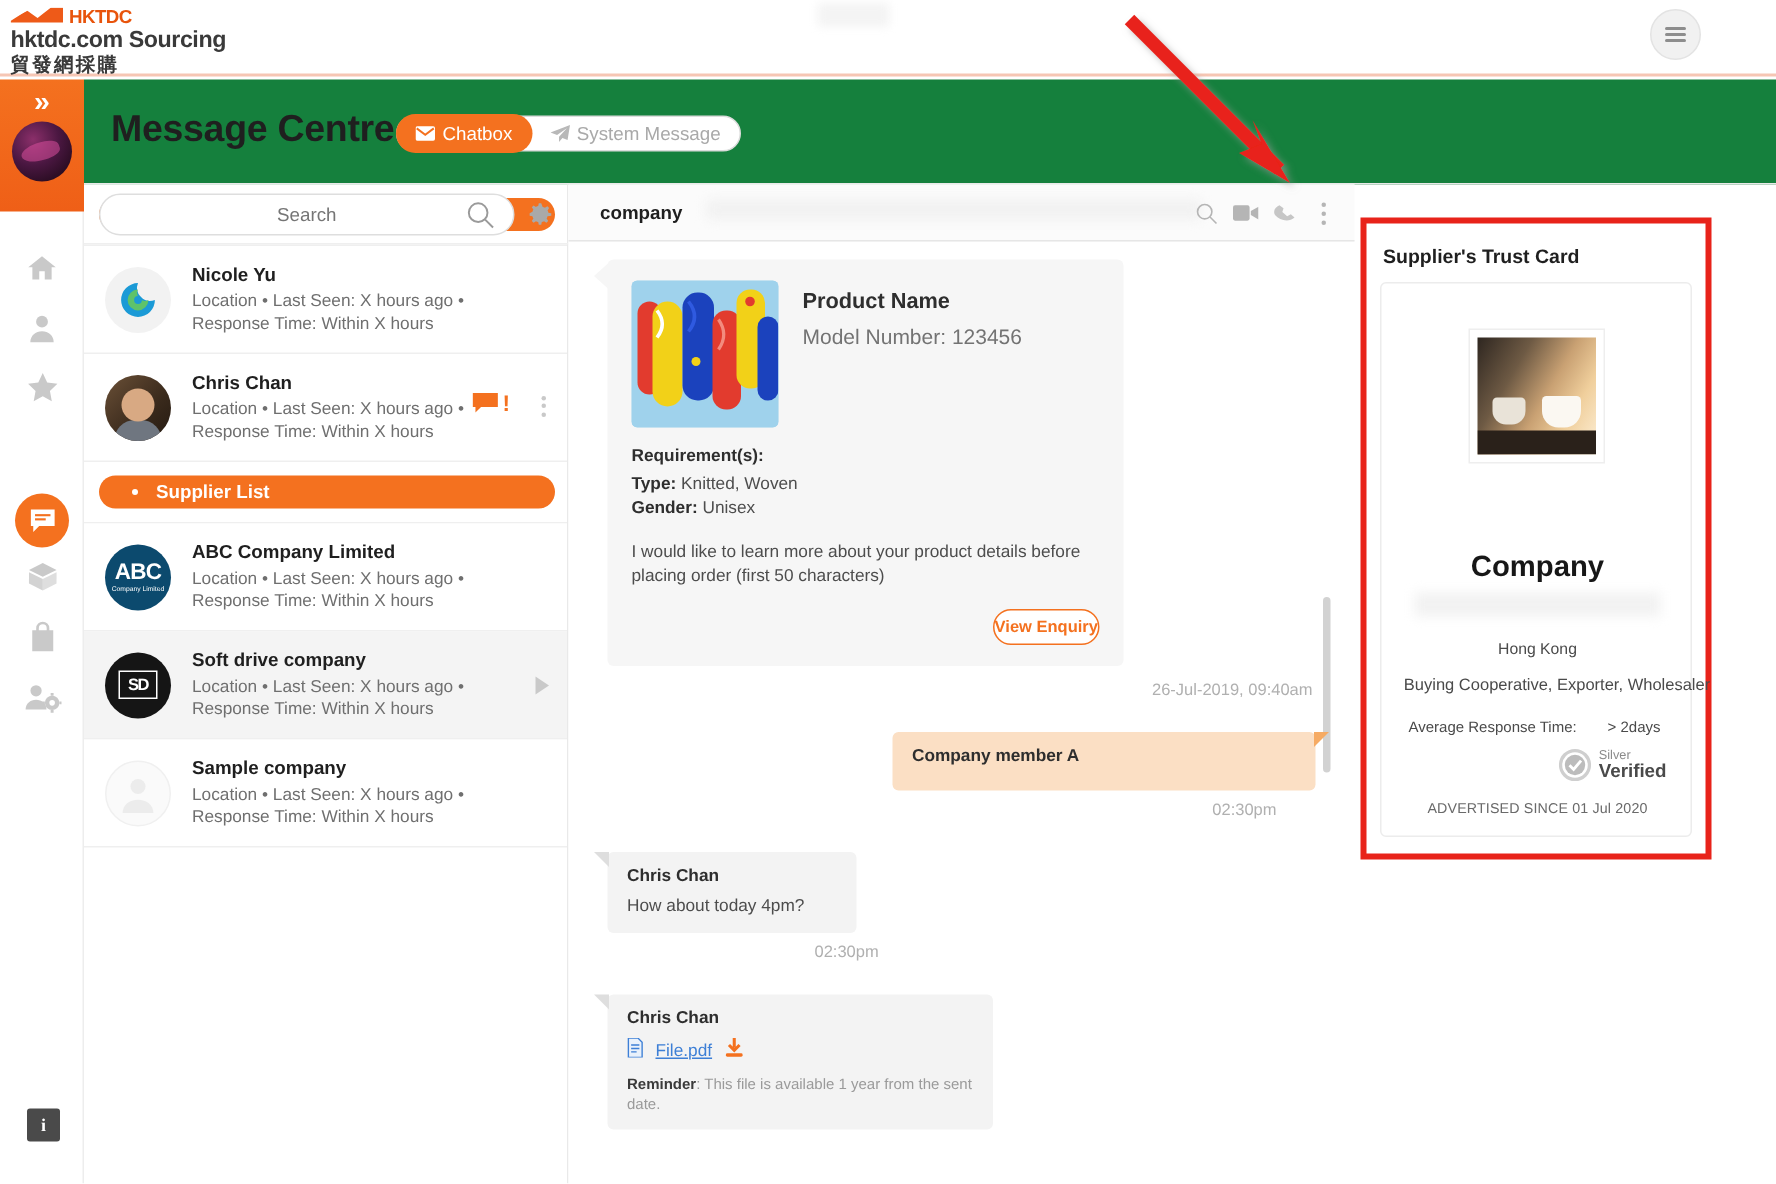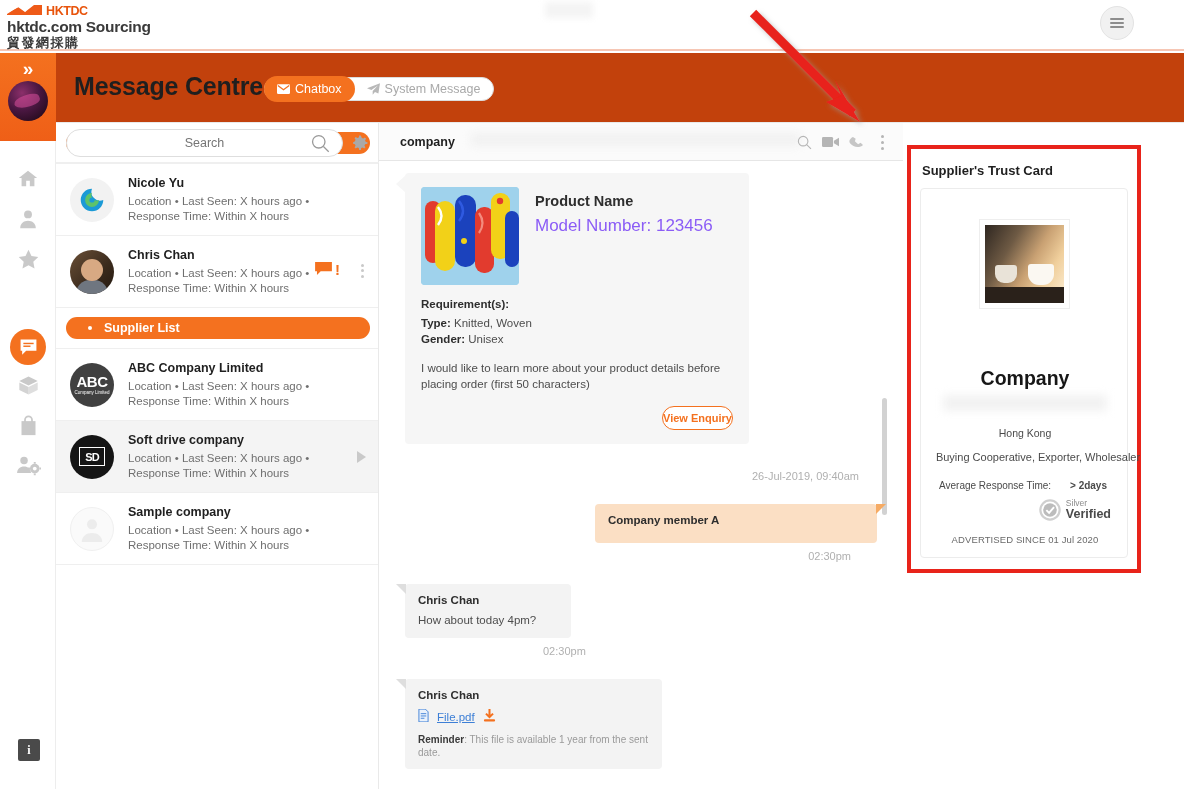"Message Centre" #titlerow { background: #c2410c -> #15803d }
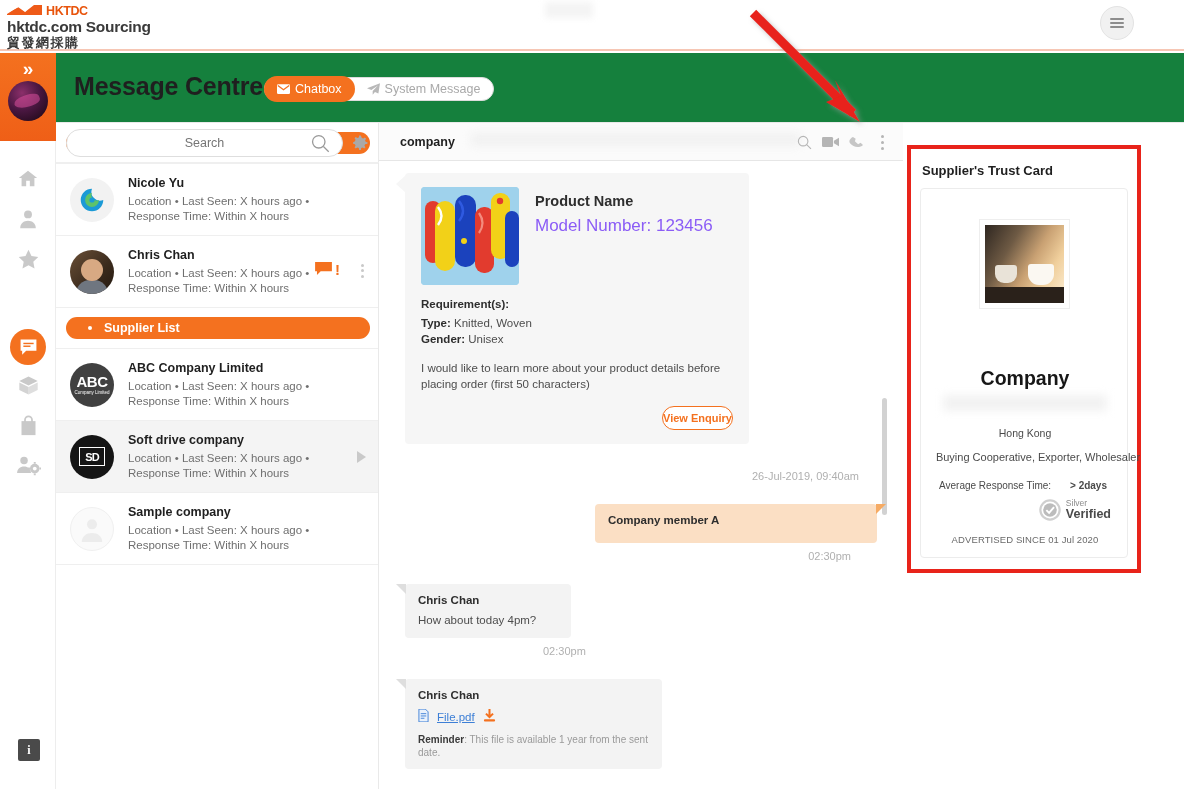"Model Number: 123456" .prodmodel { color: #8b5cf6 -> #737373; font-size: 17px -> 14px }
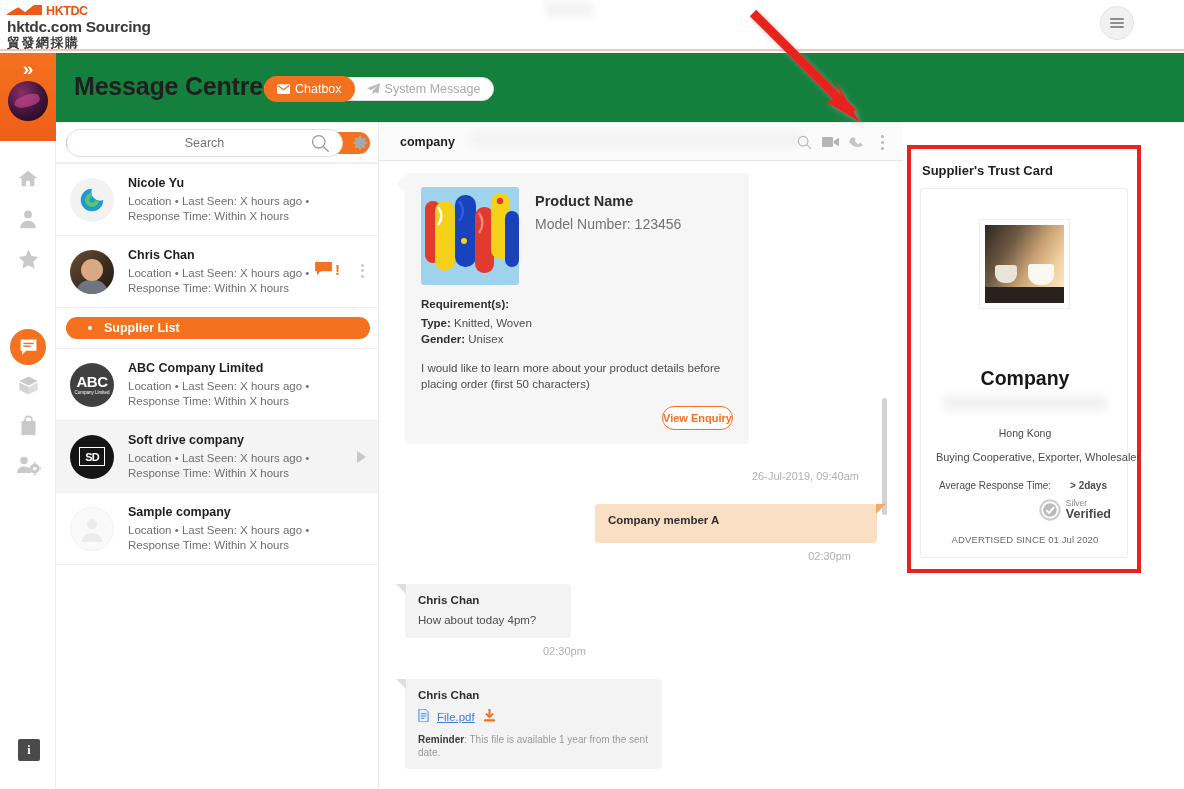"ABC" .av-abc { background: #404040 -> #0c4a6e }
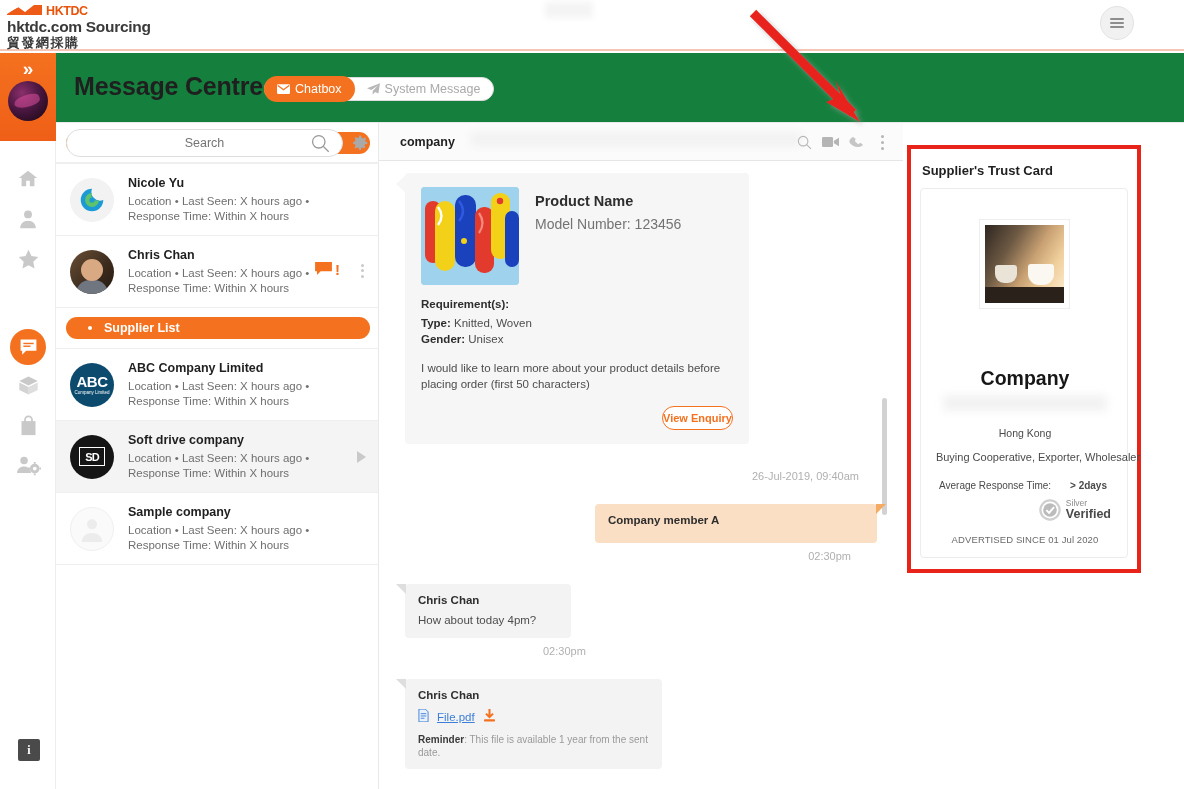"26-Jul-2019, 09:40am" .ts-center { margin-top: 26px -> 10px; padding-right: 28px -> 12px }
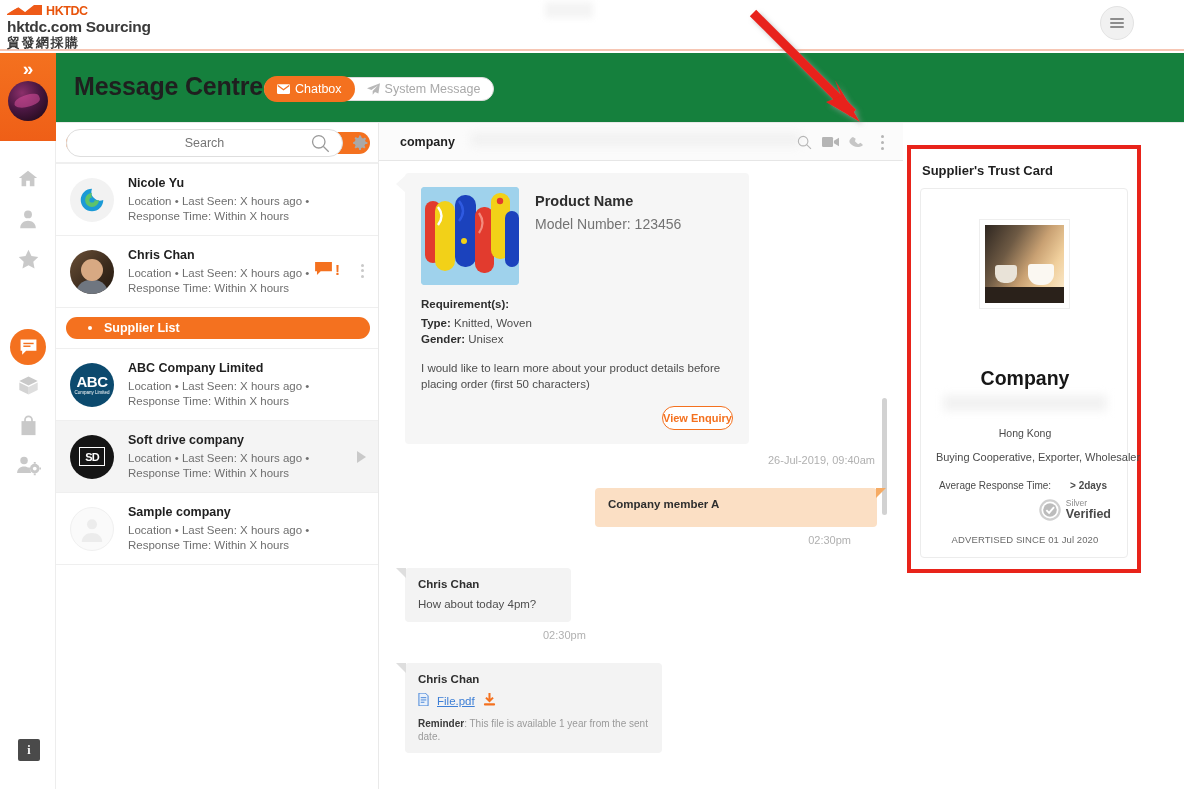"> 2days" .tp-rt-val { font-weight: bold -> normal }
